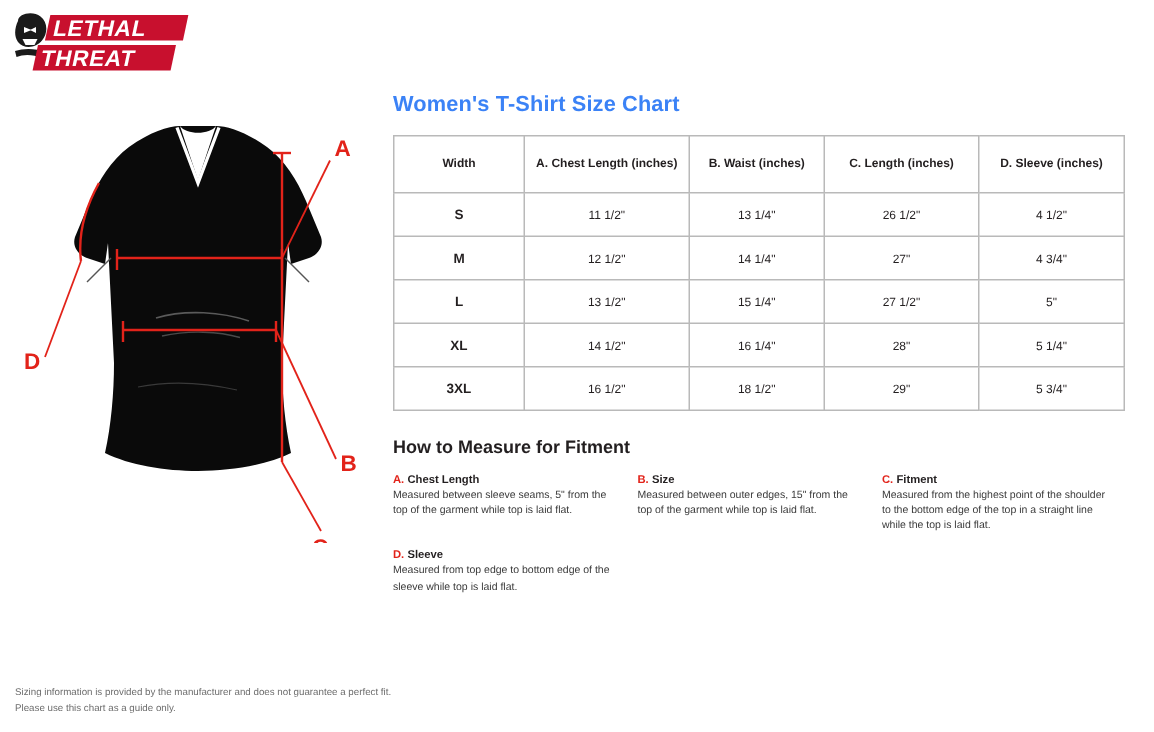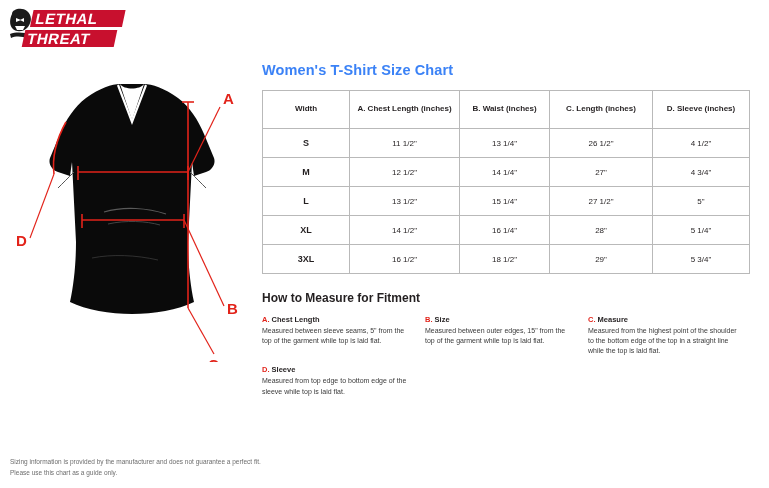"Measure" span { text: Measure -> Fitment }
